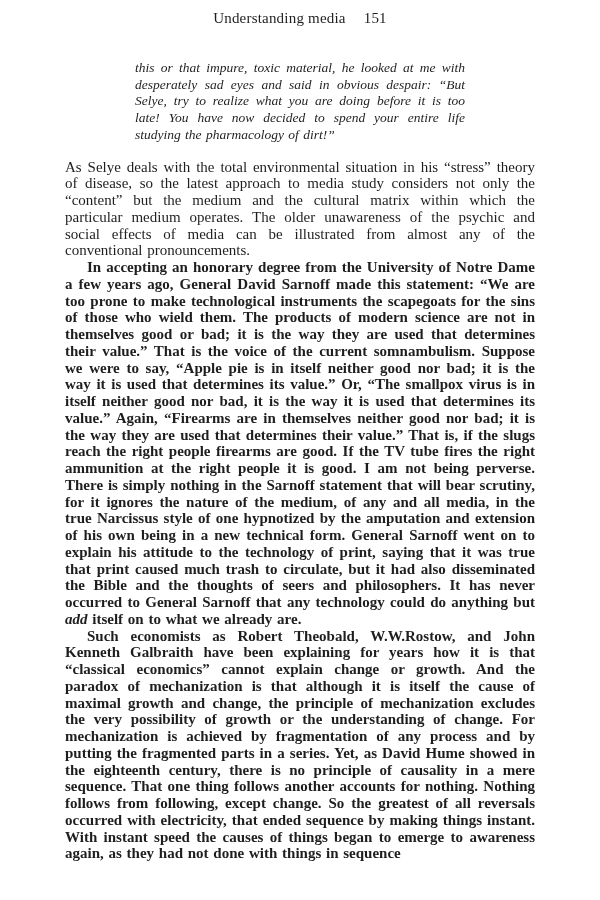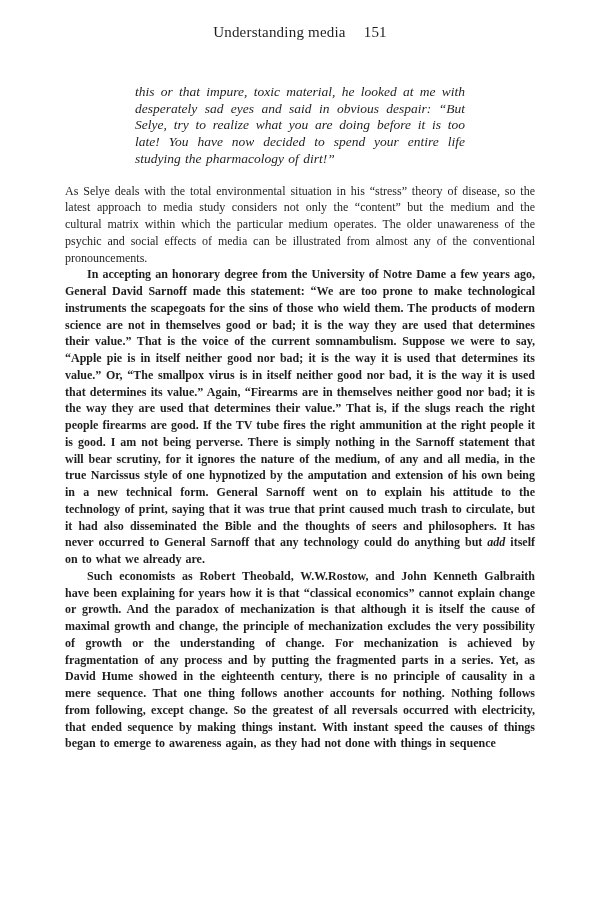"Understanding media 151" .running-header { padding-top: 23px -> 9px }
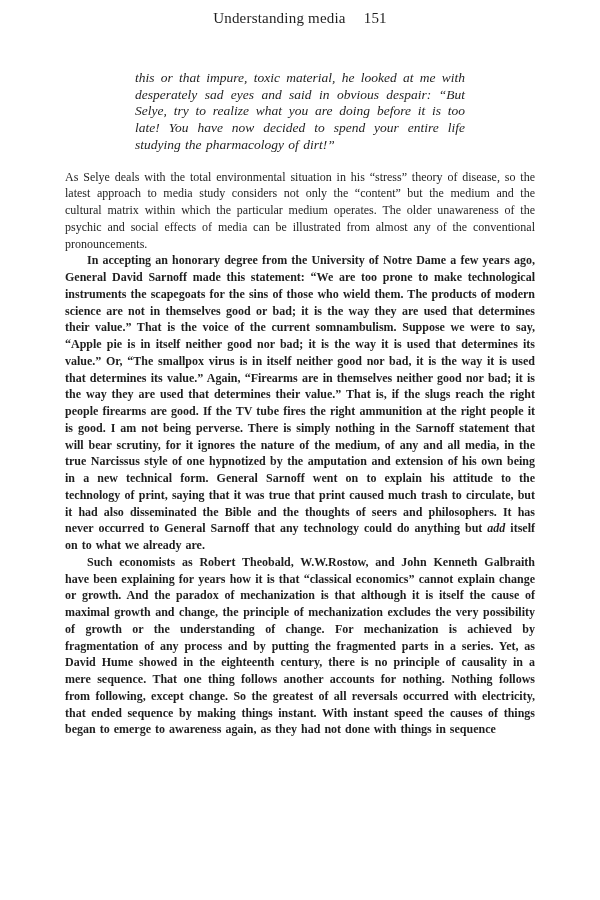"this or that impure, toxic" .quote { margin: 43px 135px 0 135px -> 33px 135px 0 135px }
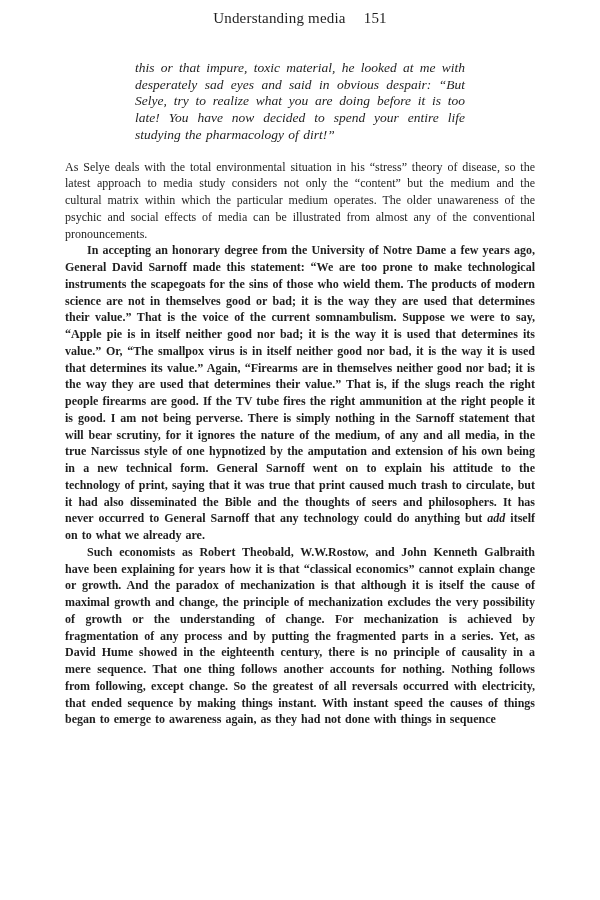"As Selye deals with the" .body-text { font-size: 12px -> 15px }
